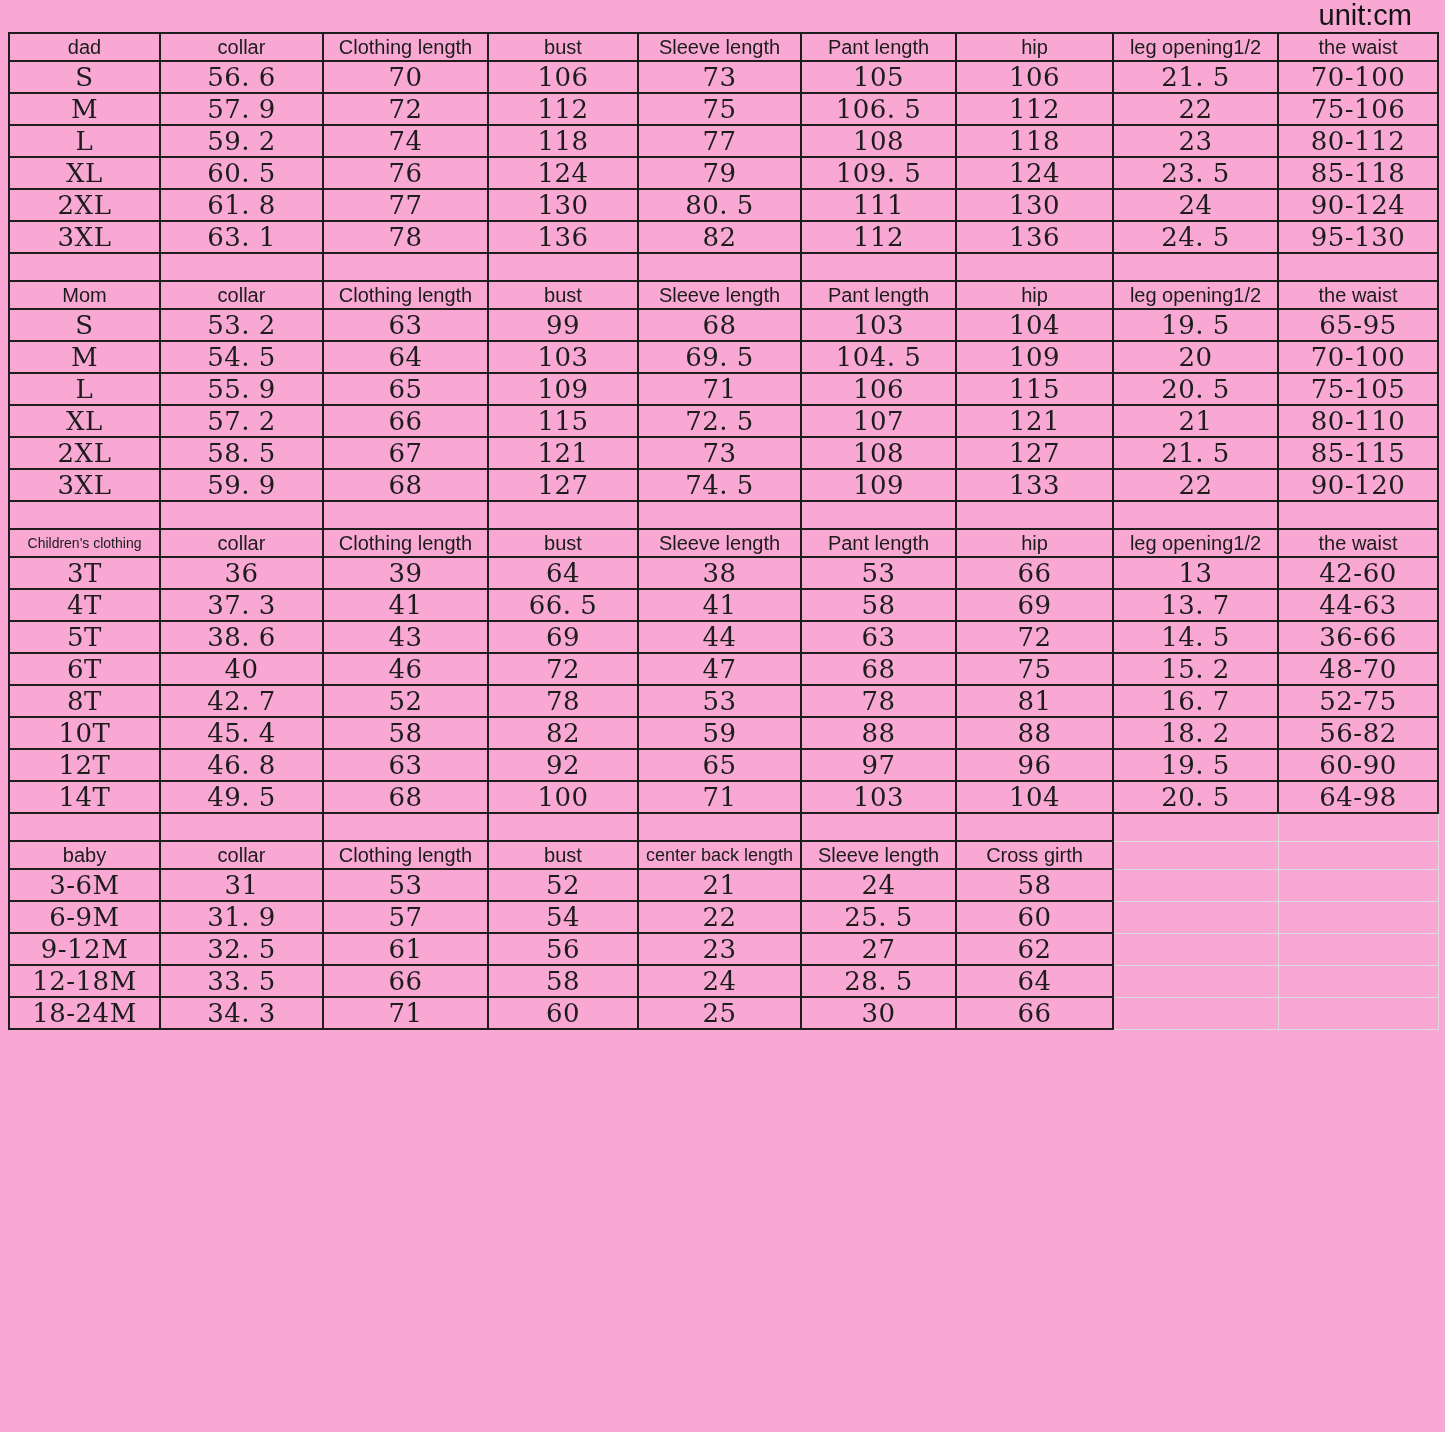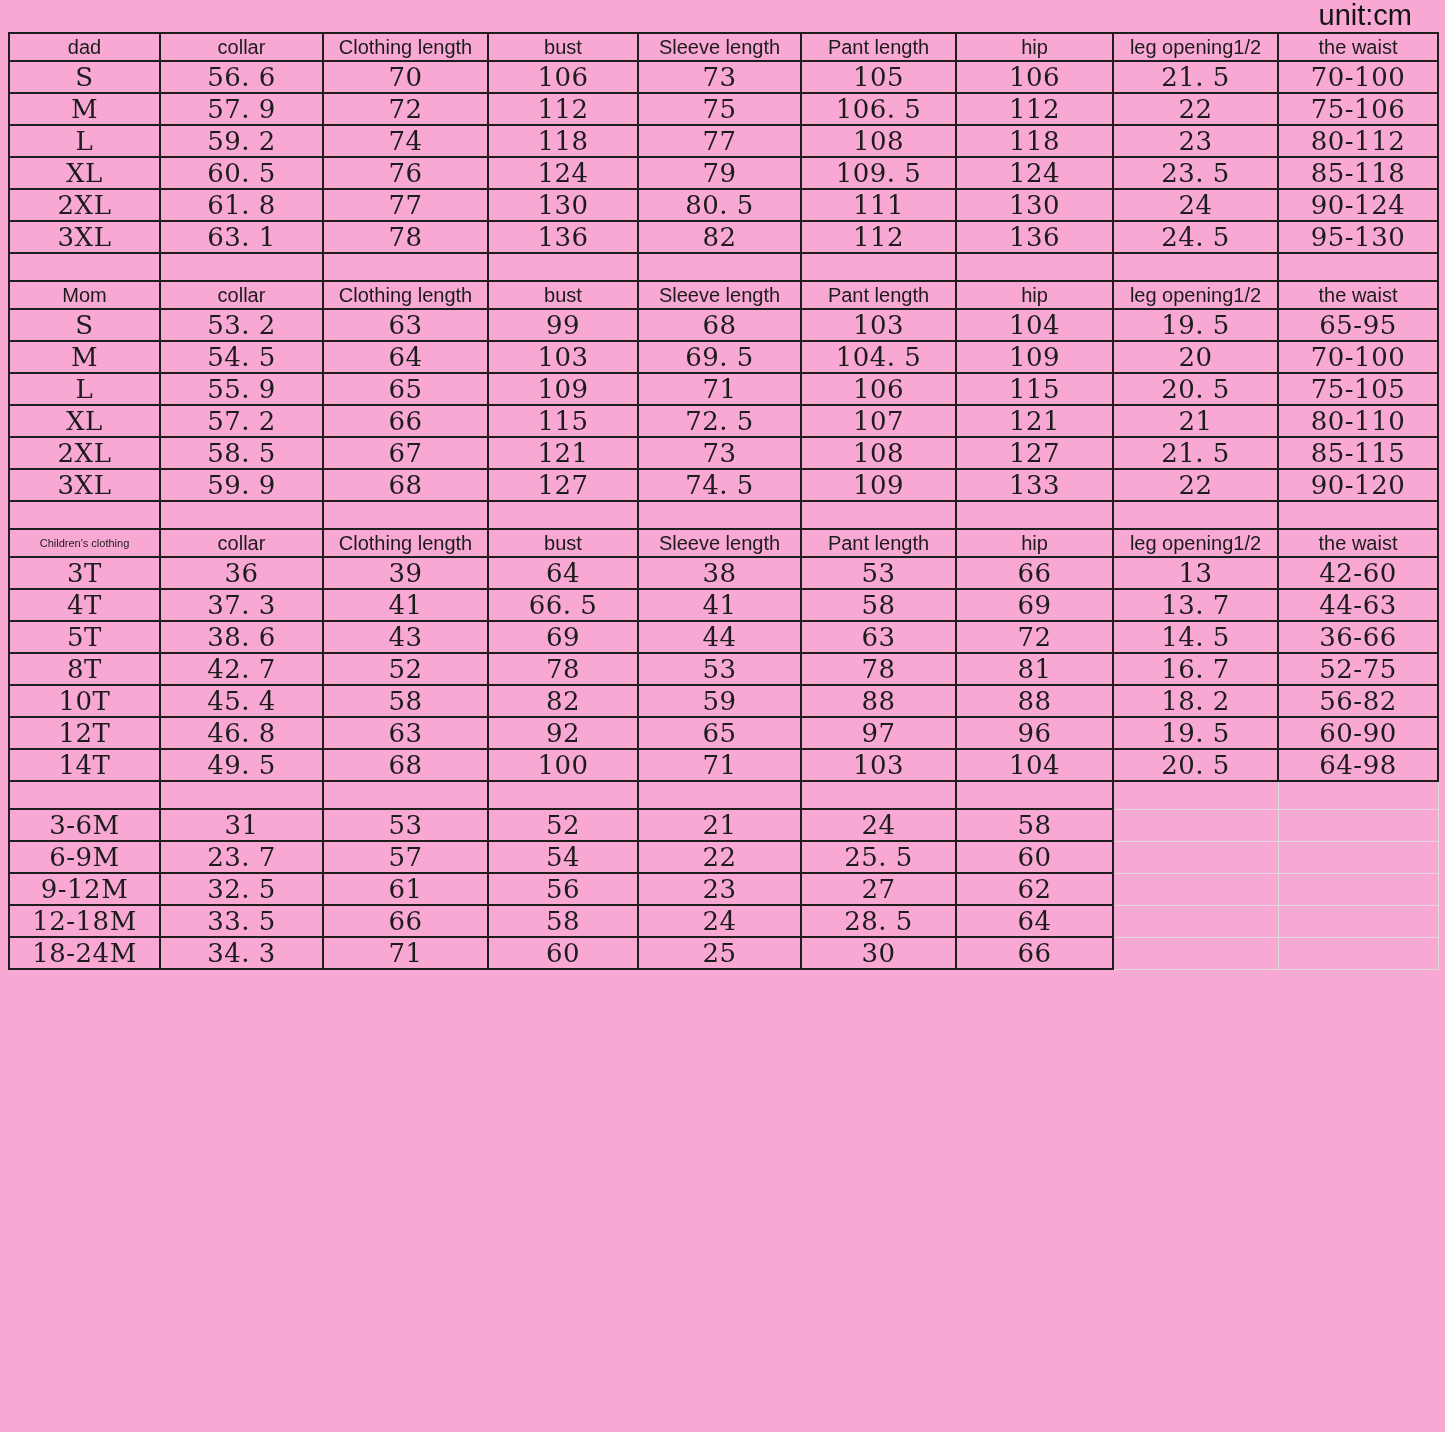"Children's clothing" td.hdr.small { font-size: 11px -> 14px }
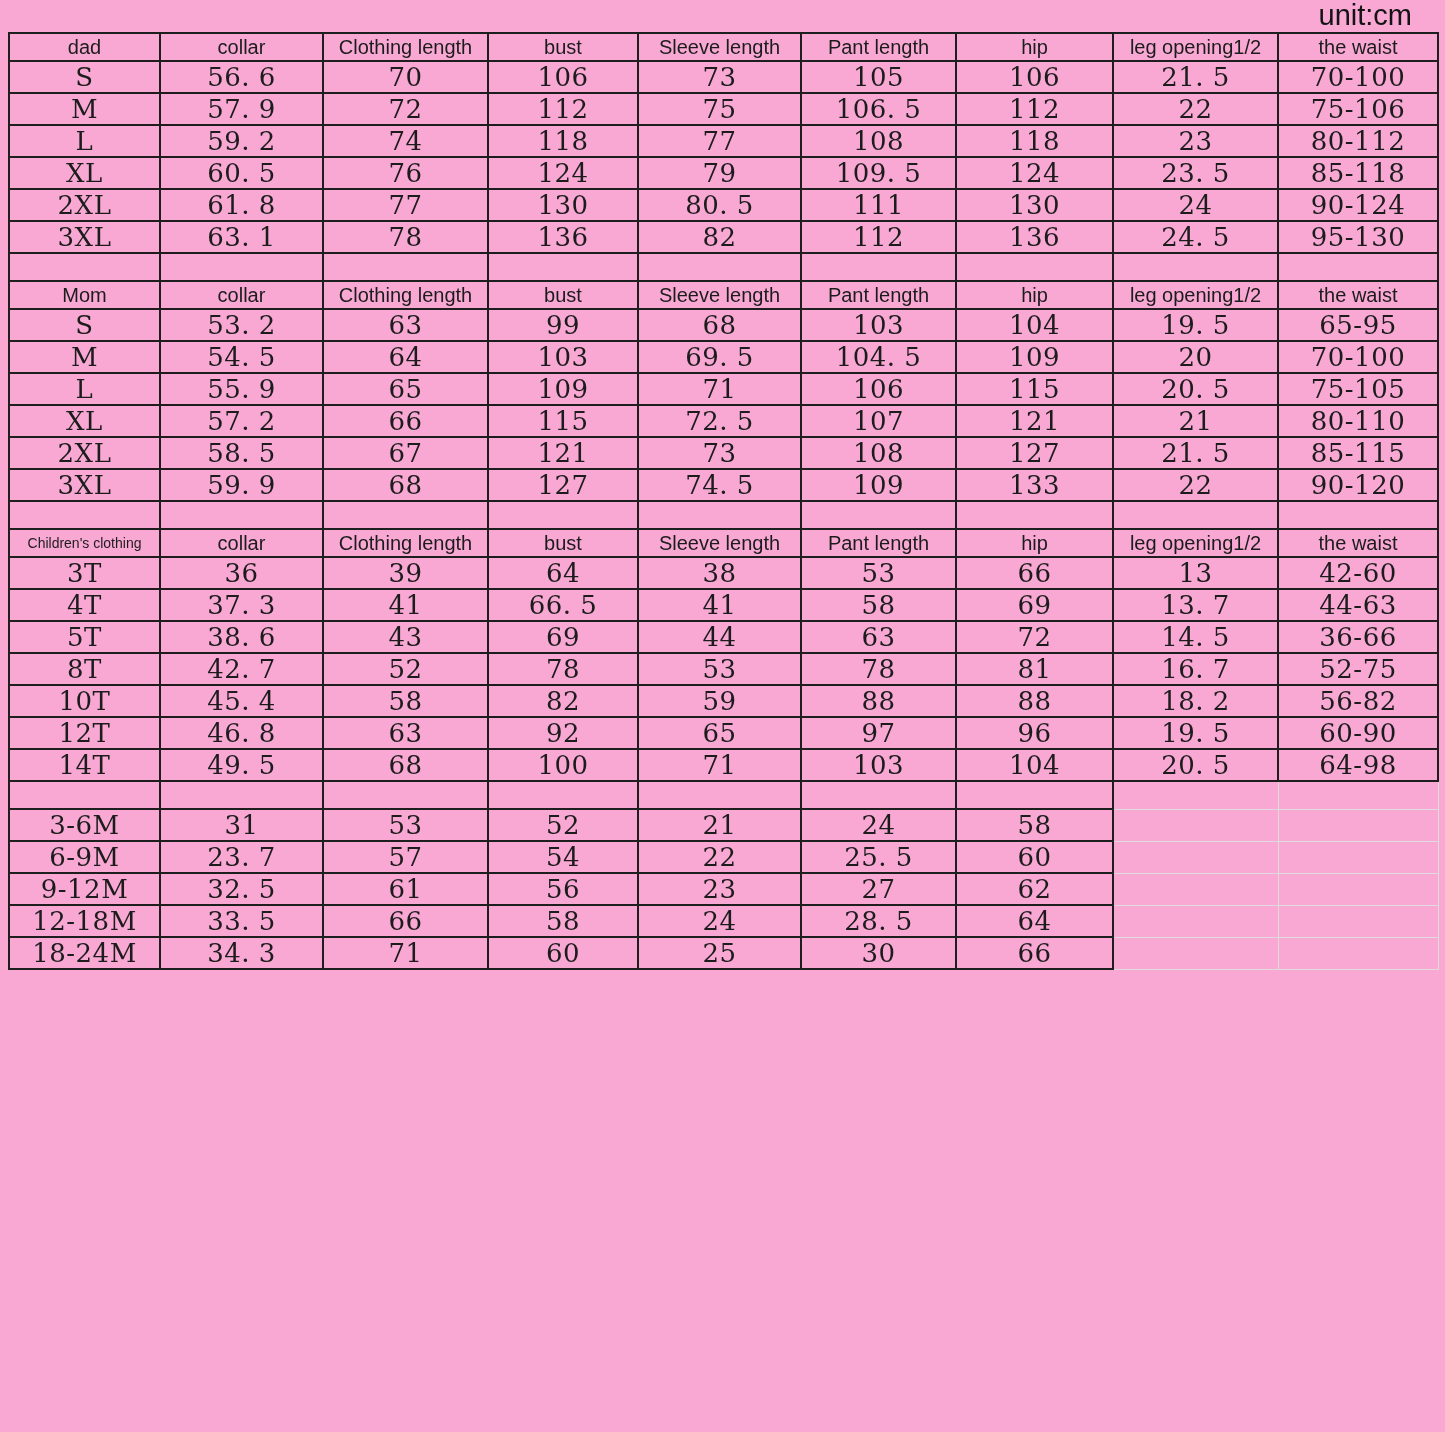"6T" tr { html: none -> <tr> <td>6T</td> <td>40</td> <td>46</td> <td>72</td> <td>47</td> <td>68</td> <td>75</td> <td>15. 2</td> <td>48-70</td> </tr> }
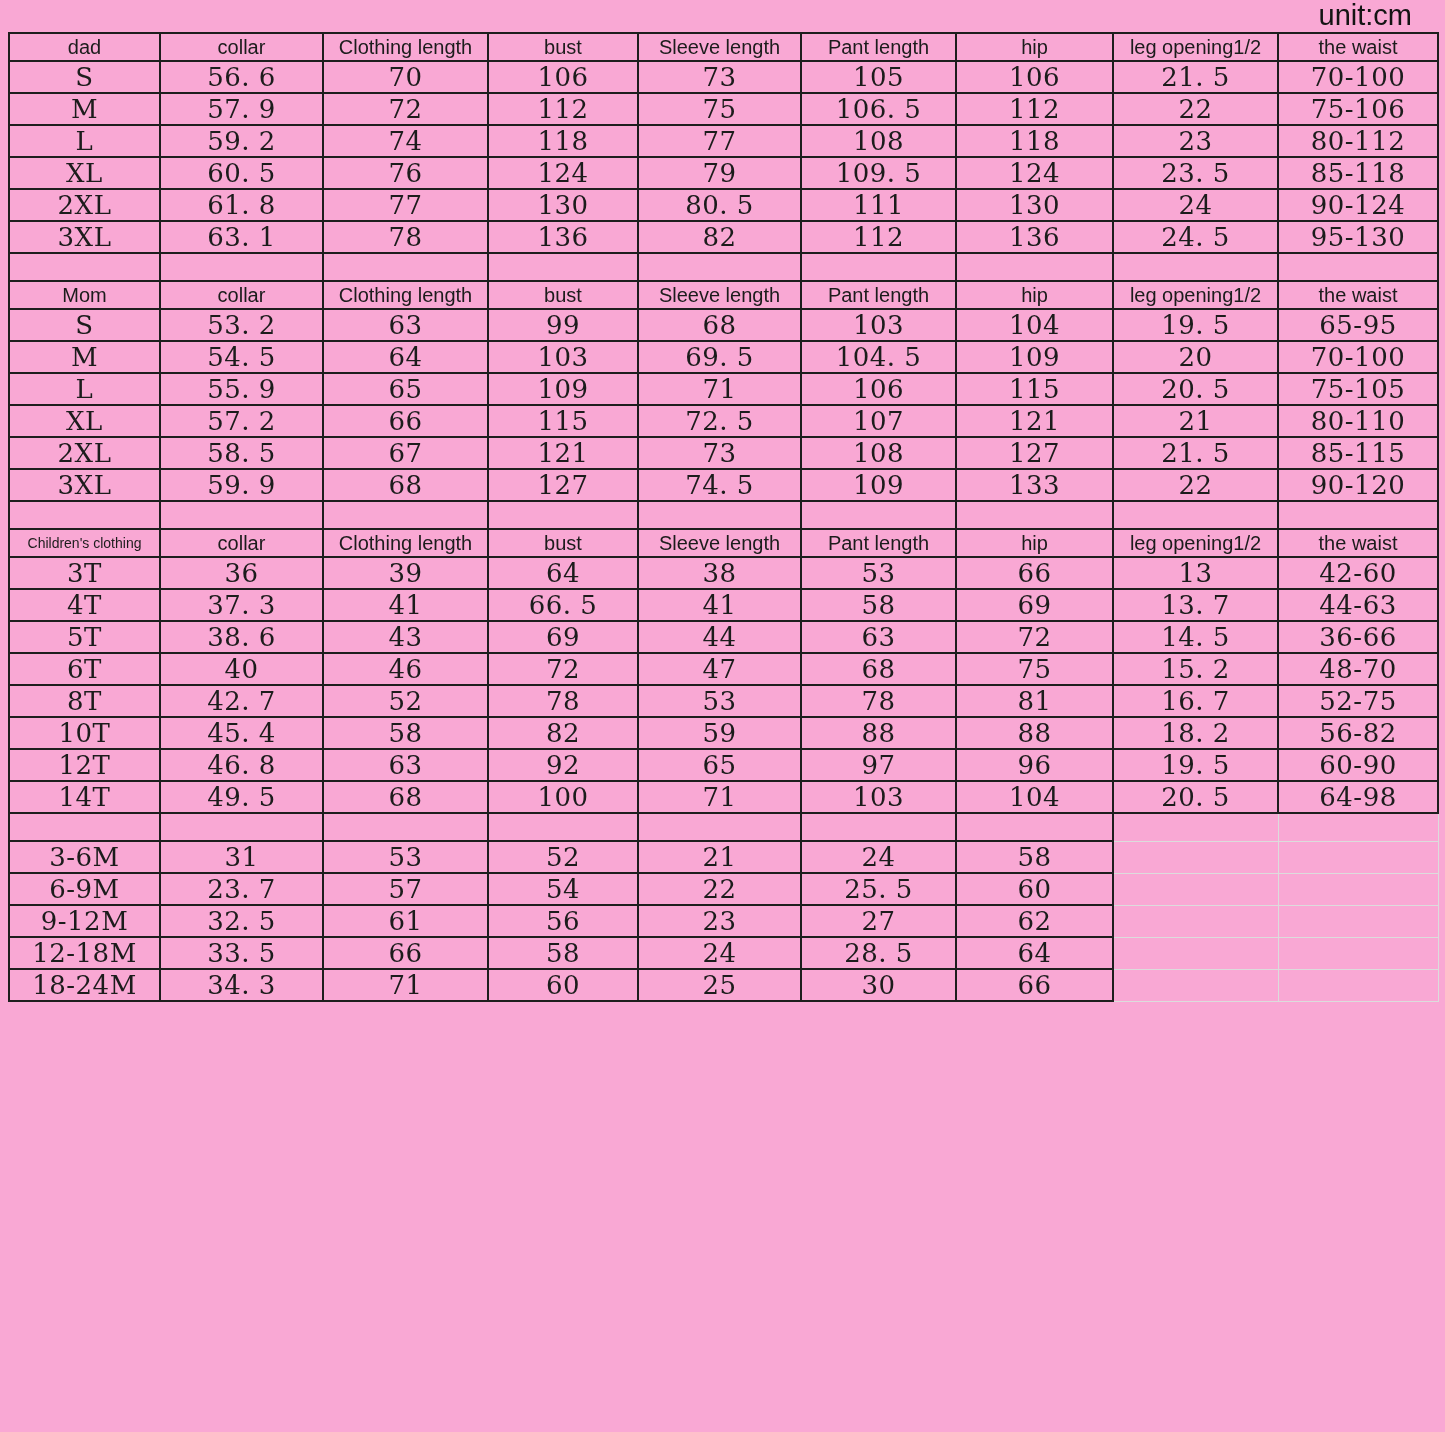"baby" tr { html: none -> <tr> <td>baby</td> <td>collar</td> <td>Clothing length</td> <td>bust</td> <td>center back length</td> <td>Sleeve length</td> <td>Cross girth</td> <td></td> <td></td> </tr> }
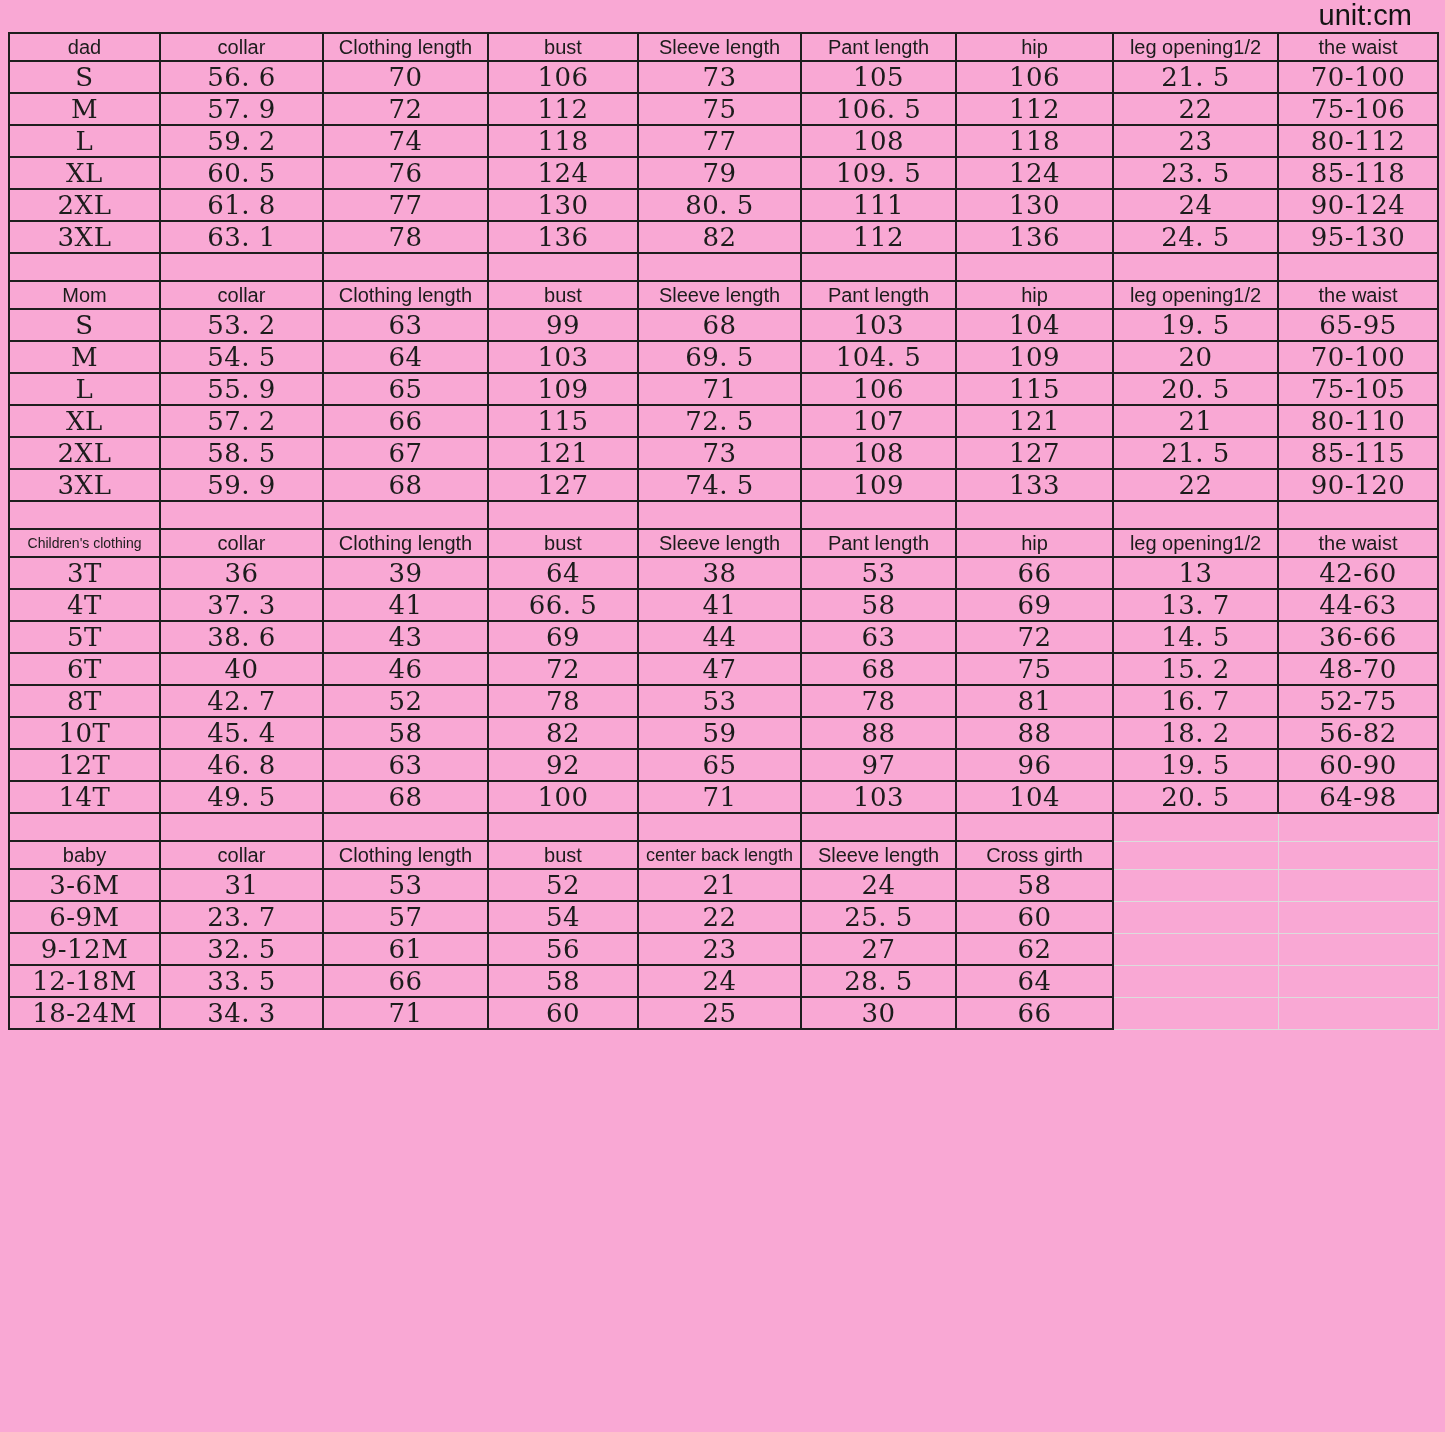"23. 7" td.val { text: 23. 7 -> 31. 9 }
